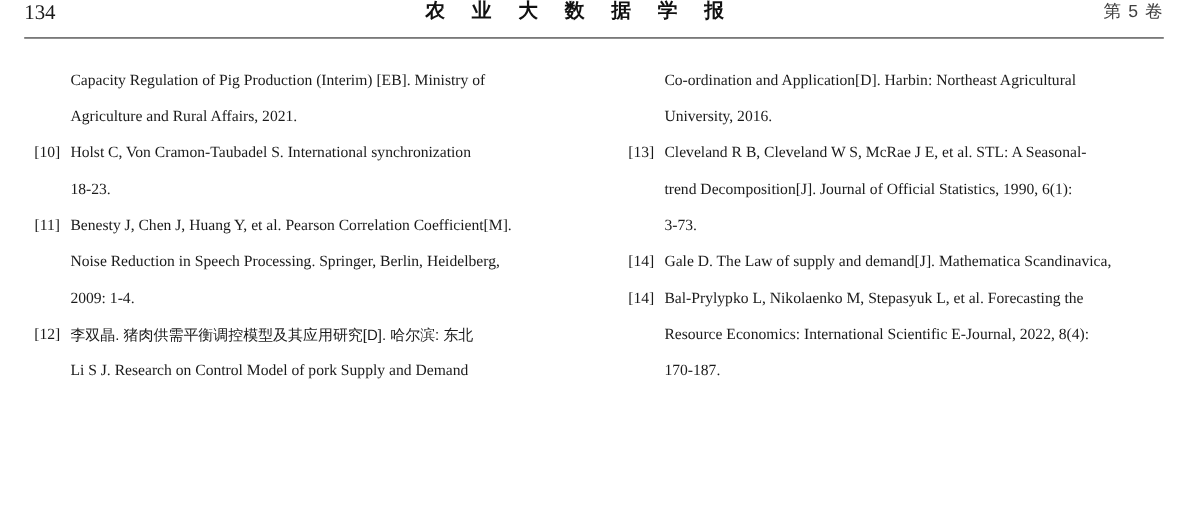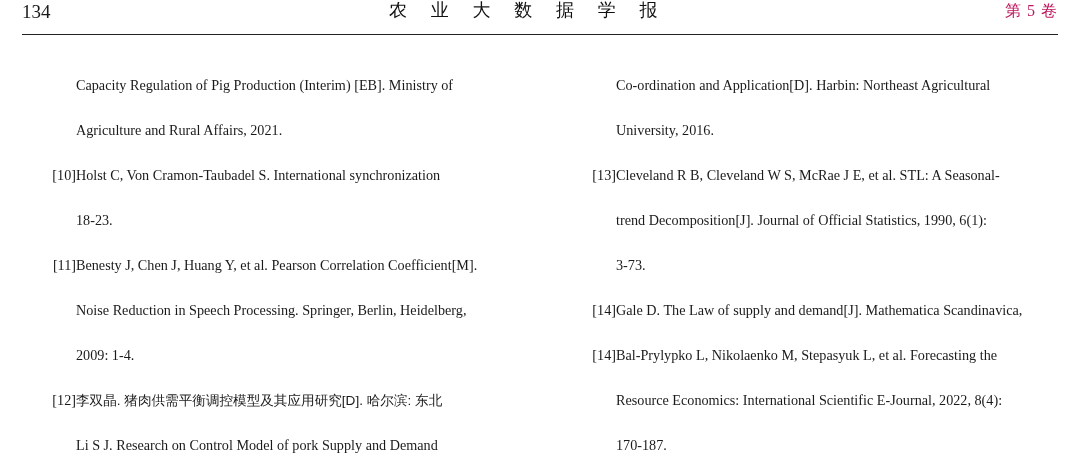"农 业 大 数 据" .journal-title { font-weight: 400 -> 700 }
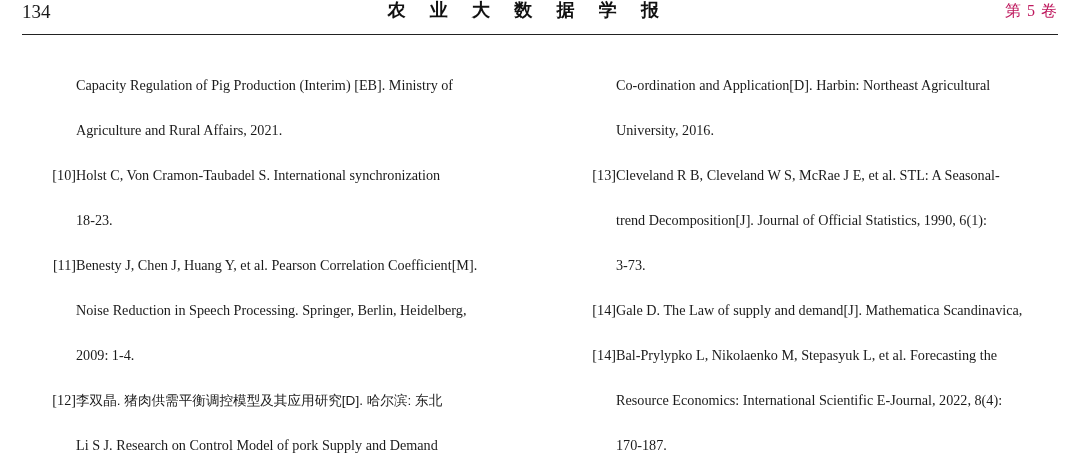"第 5 卷" .volume { color: #be185d -> #404040; font-family: Liberation Serif, serif -> Liberation Sans, sans-serif }
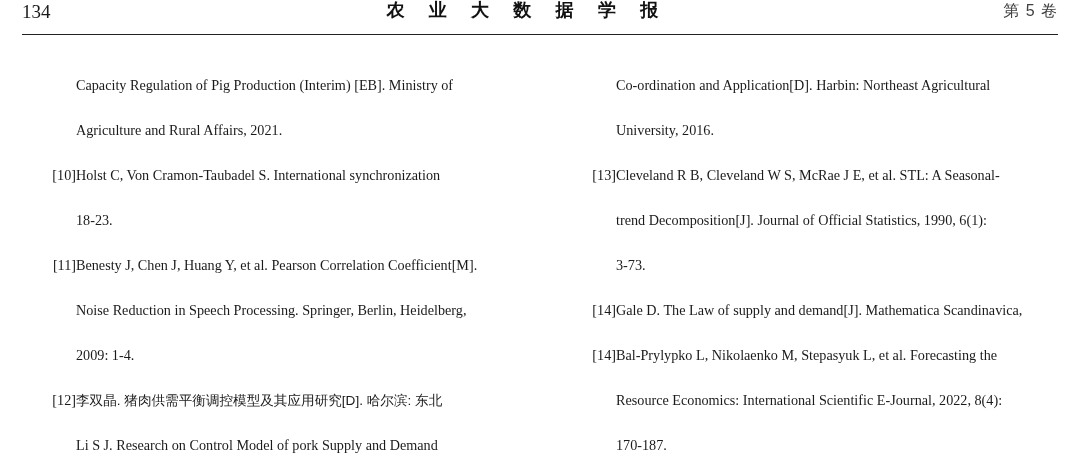"Capacity Regulation of Pig Production" .ref { margin: 12px -> 0 }
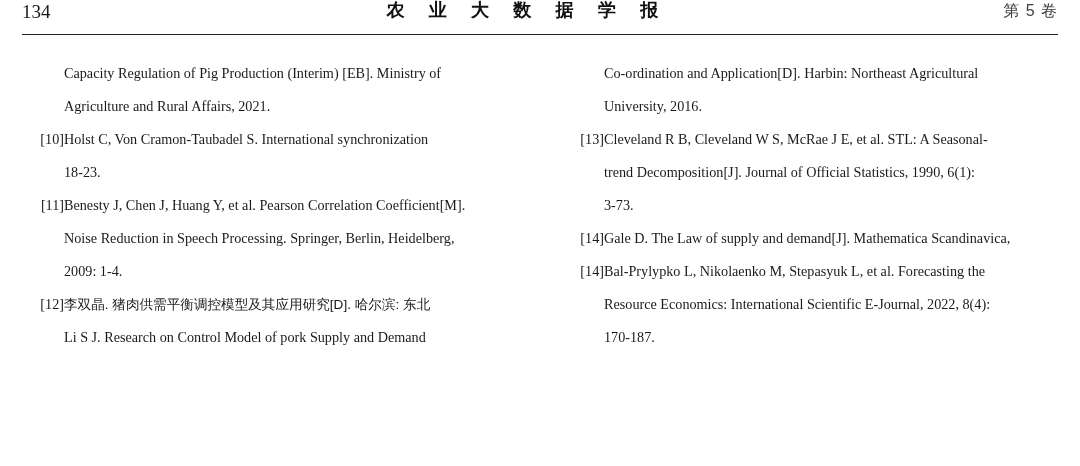"[10]" .ref .num { text-align: right -> center }
